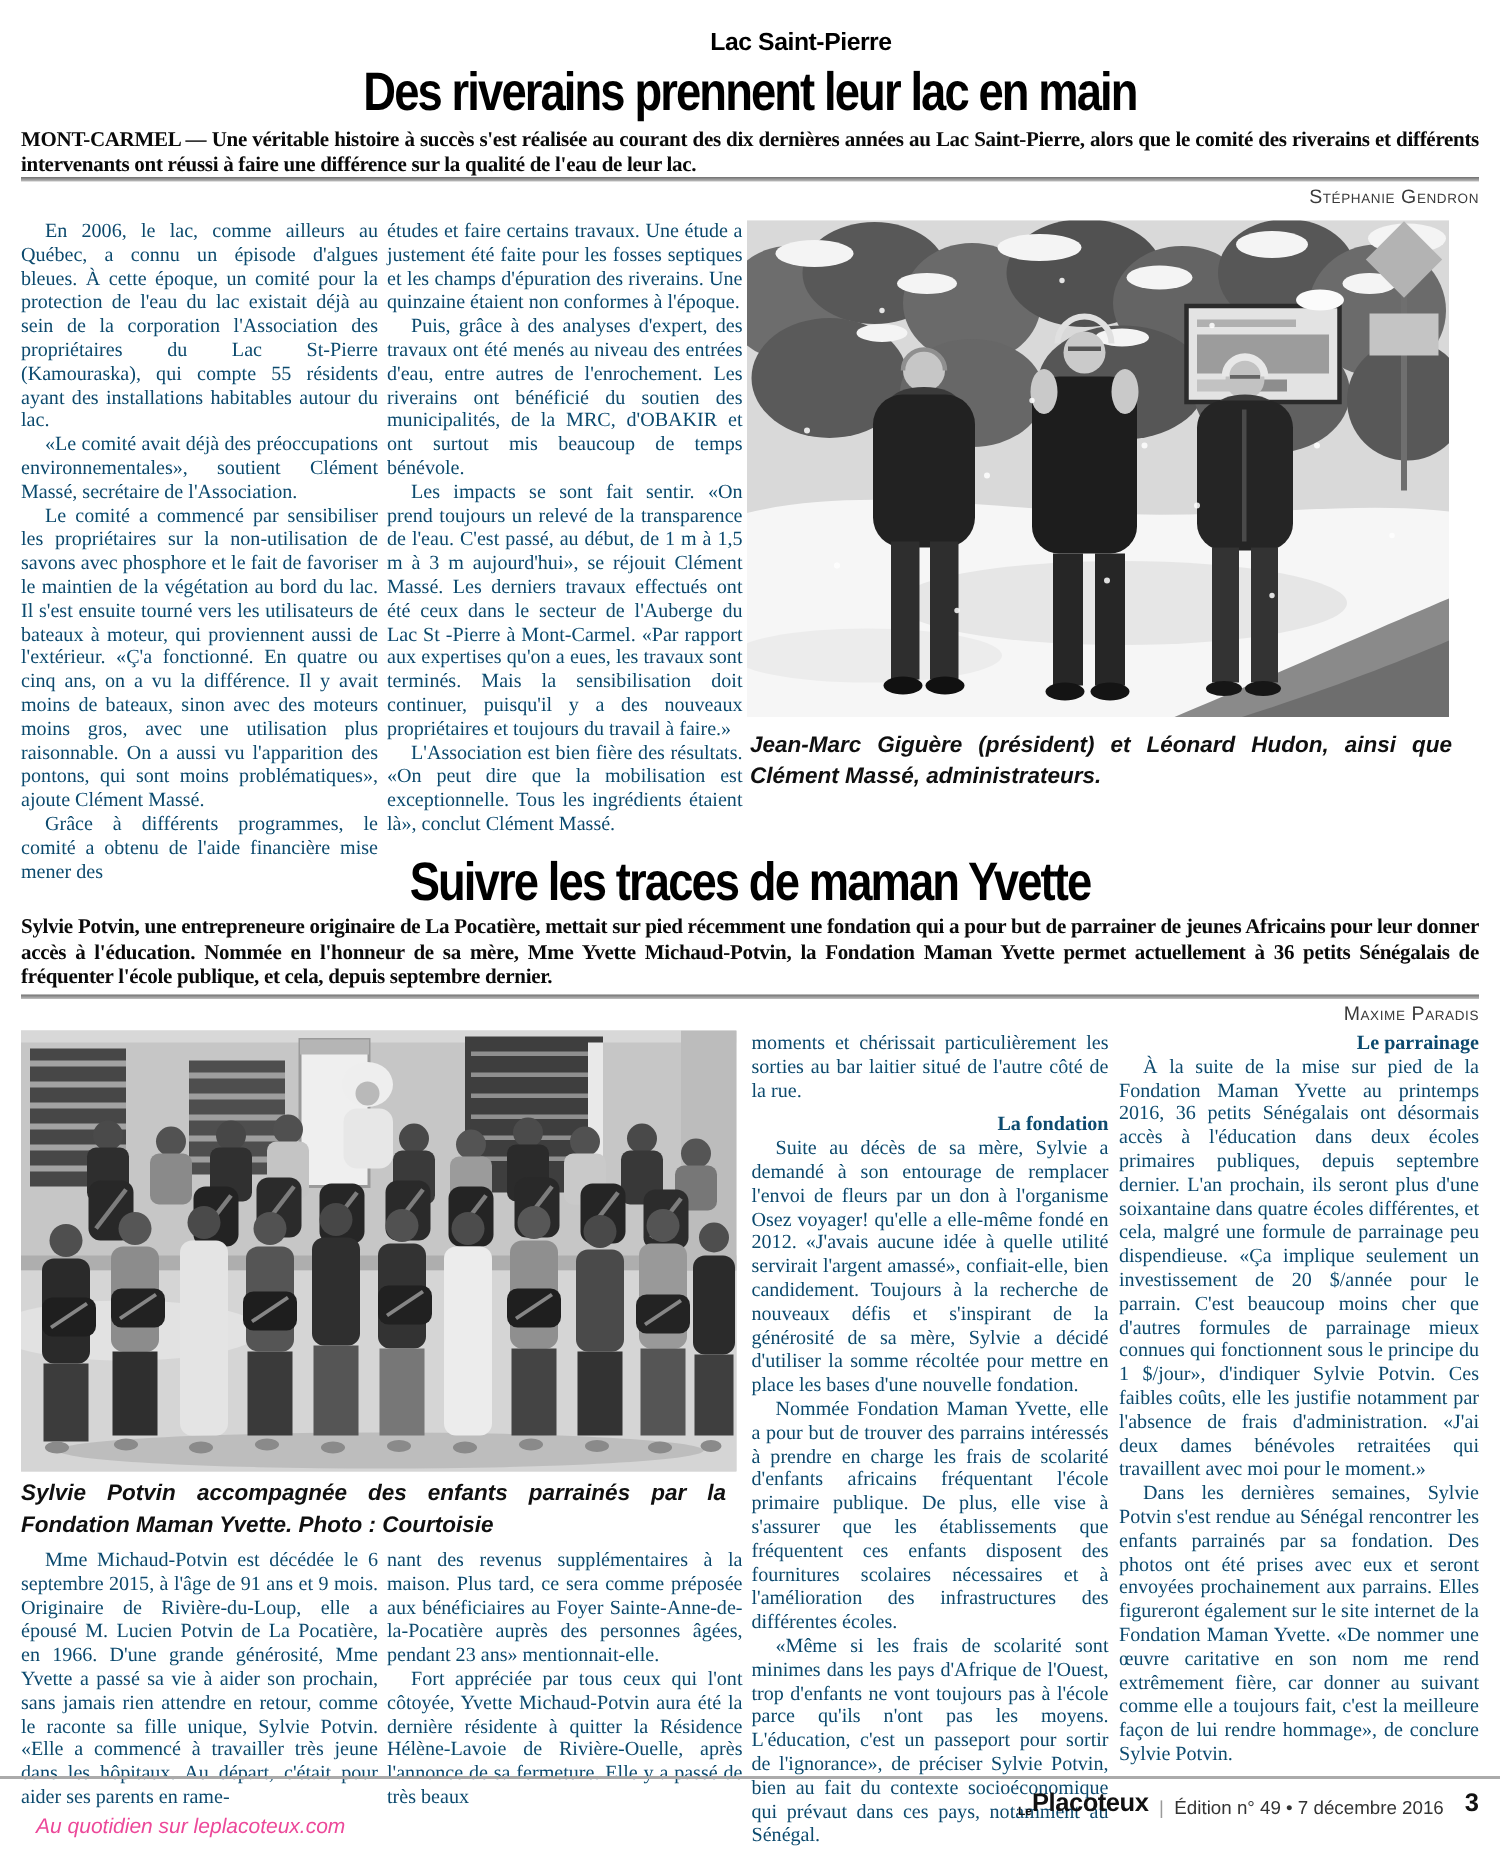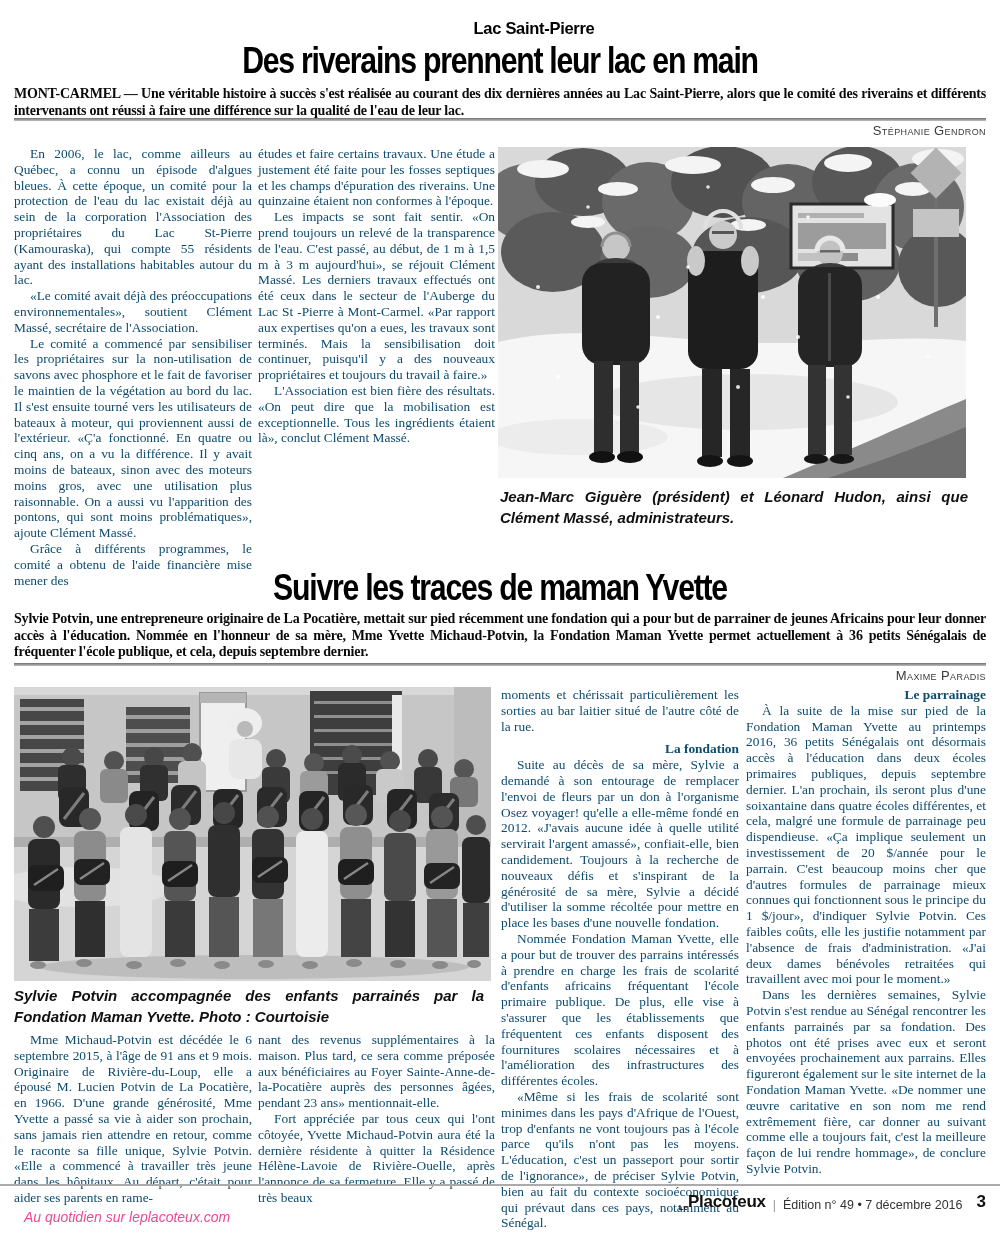"Puis, grâce à des analyses" p { html: none -> <p>Puis, grâce à des analyses d'expert, des travaux ont été menés au niveau des entrées d'eau, entre autres de l'enrochement. Les riverains ont bénéficié du soutien des municipalités, de la MRC, d'OBAKIR et ont surtout mis beaucoup de temps bénévole.</p> }
